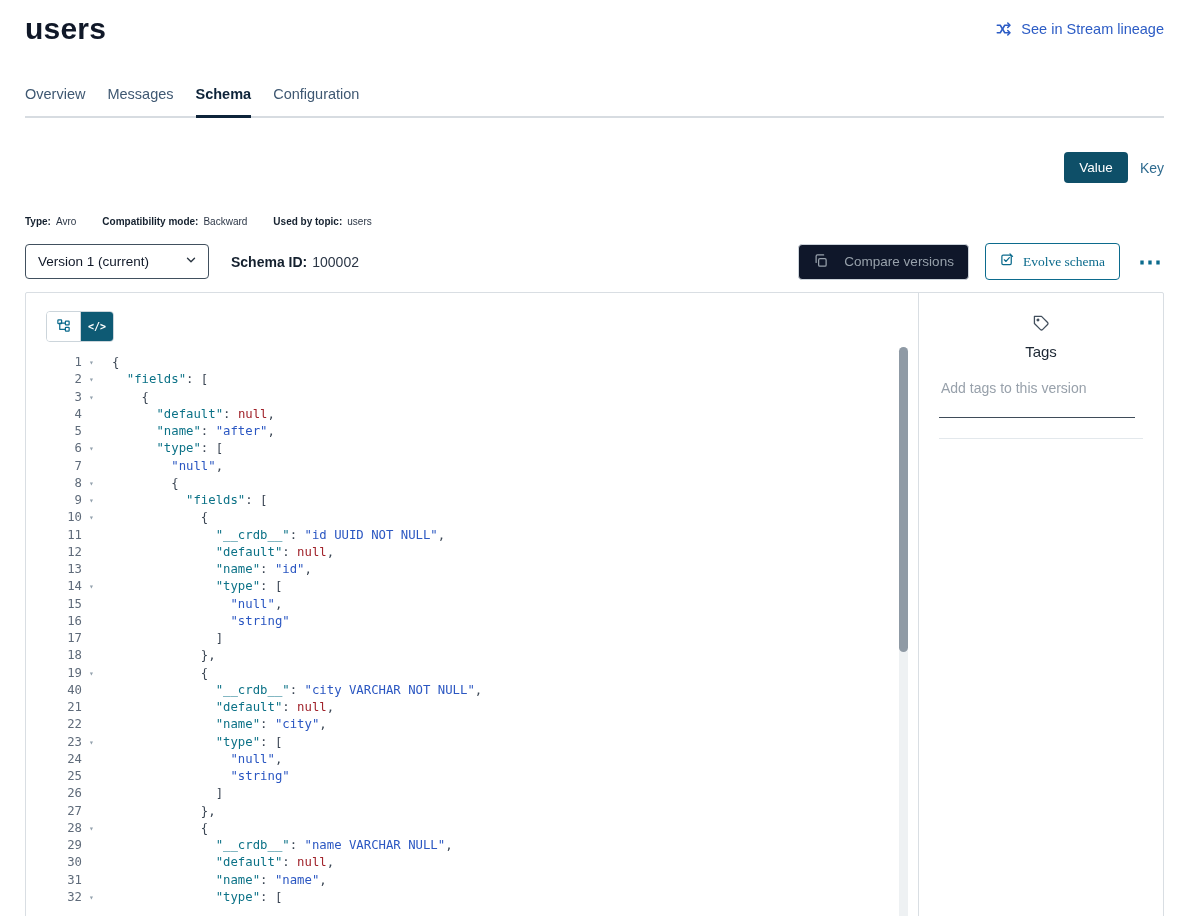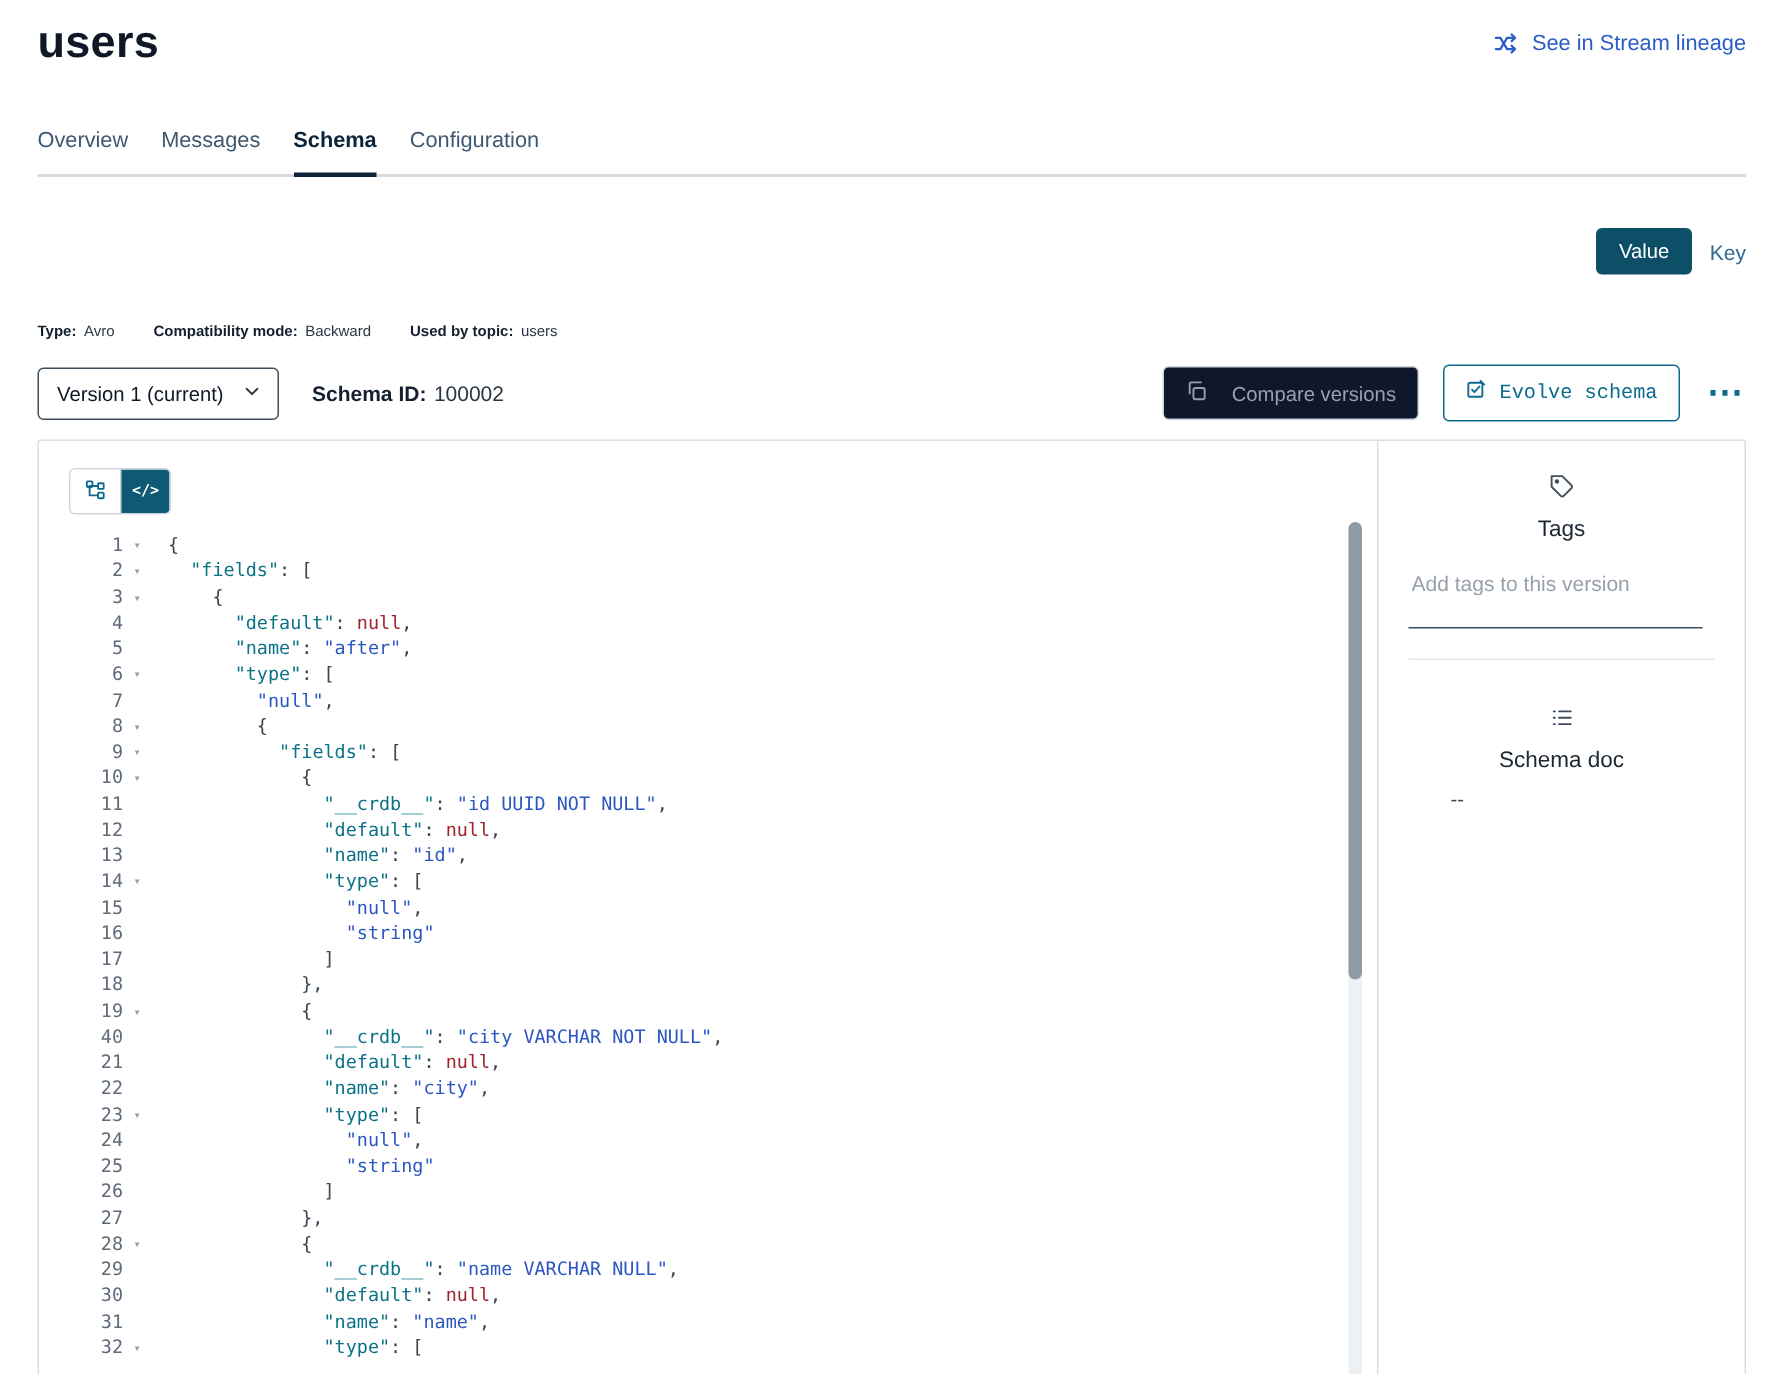"Version 1 (current)" .version-select { width: 161px -> 184px }
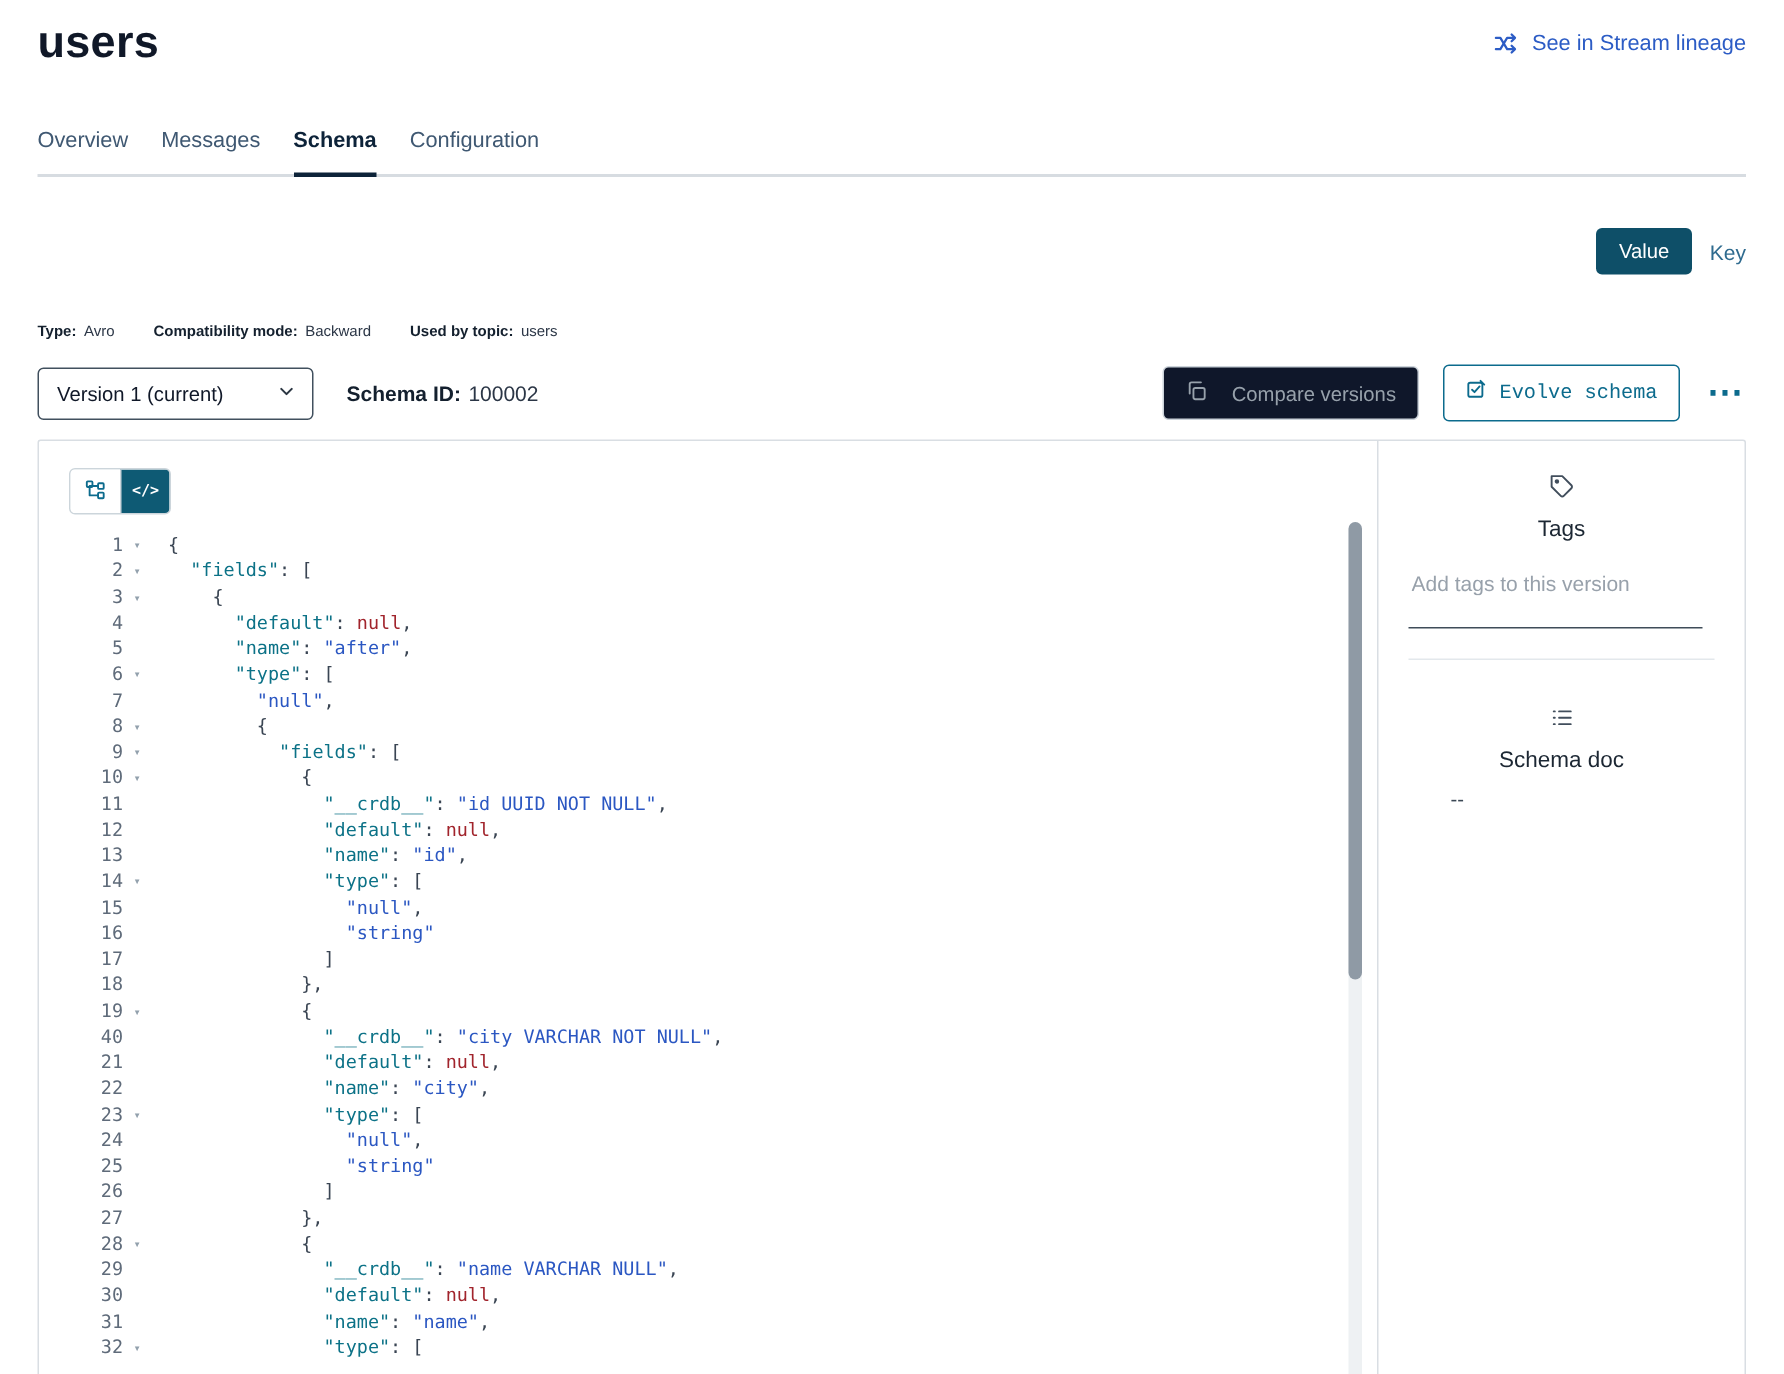"Evolve schema" .btn-evolve { font-family: Liberation Mono, monospace -> Liberation Serif, serif }
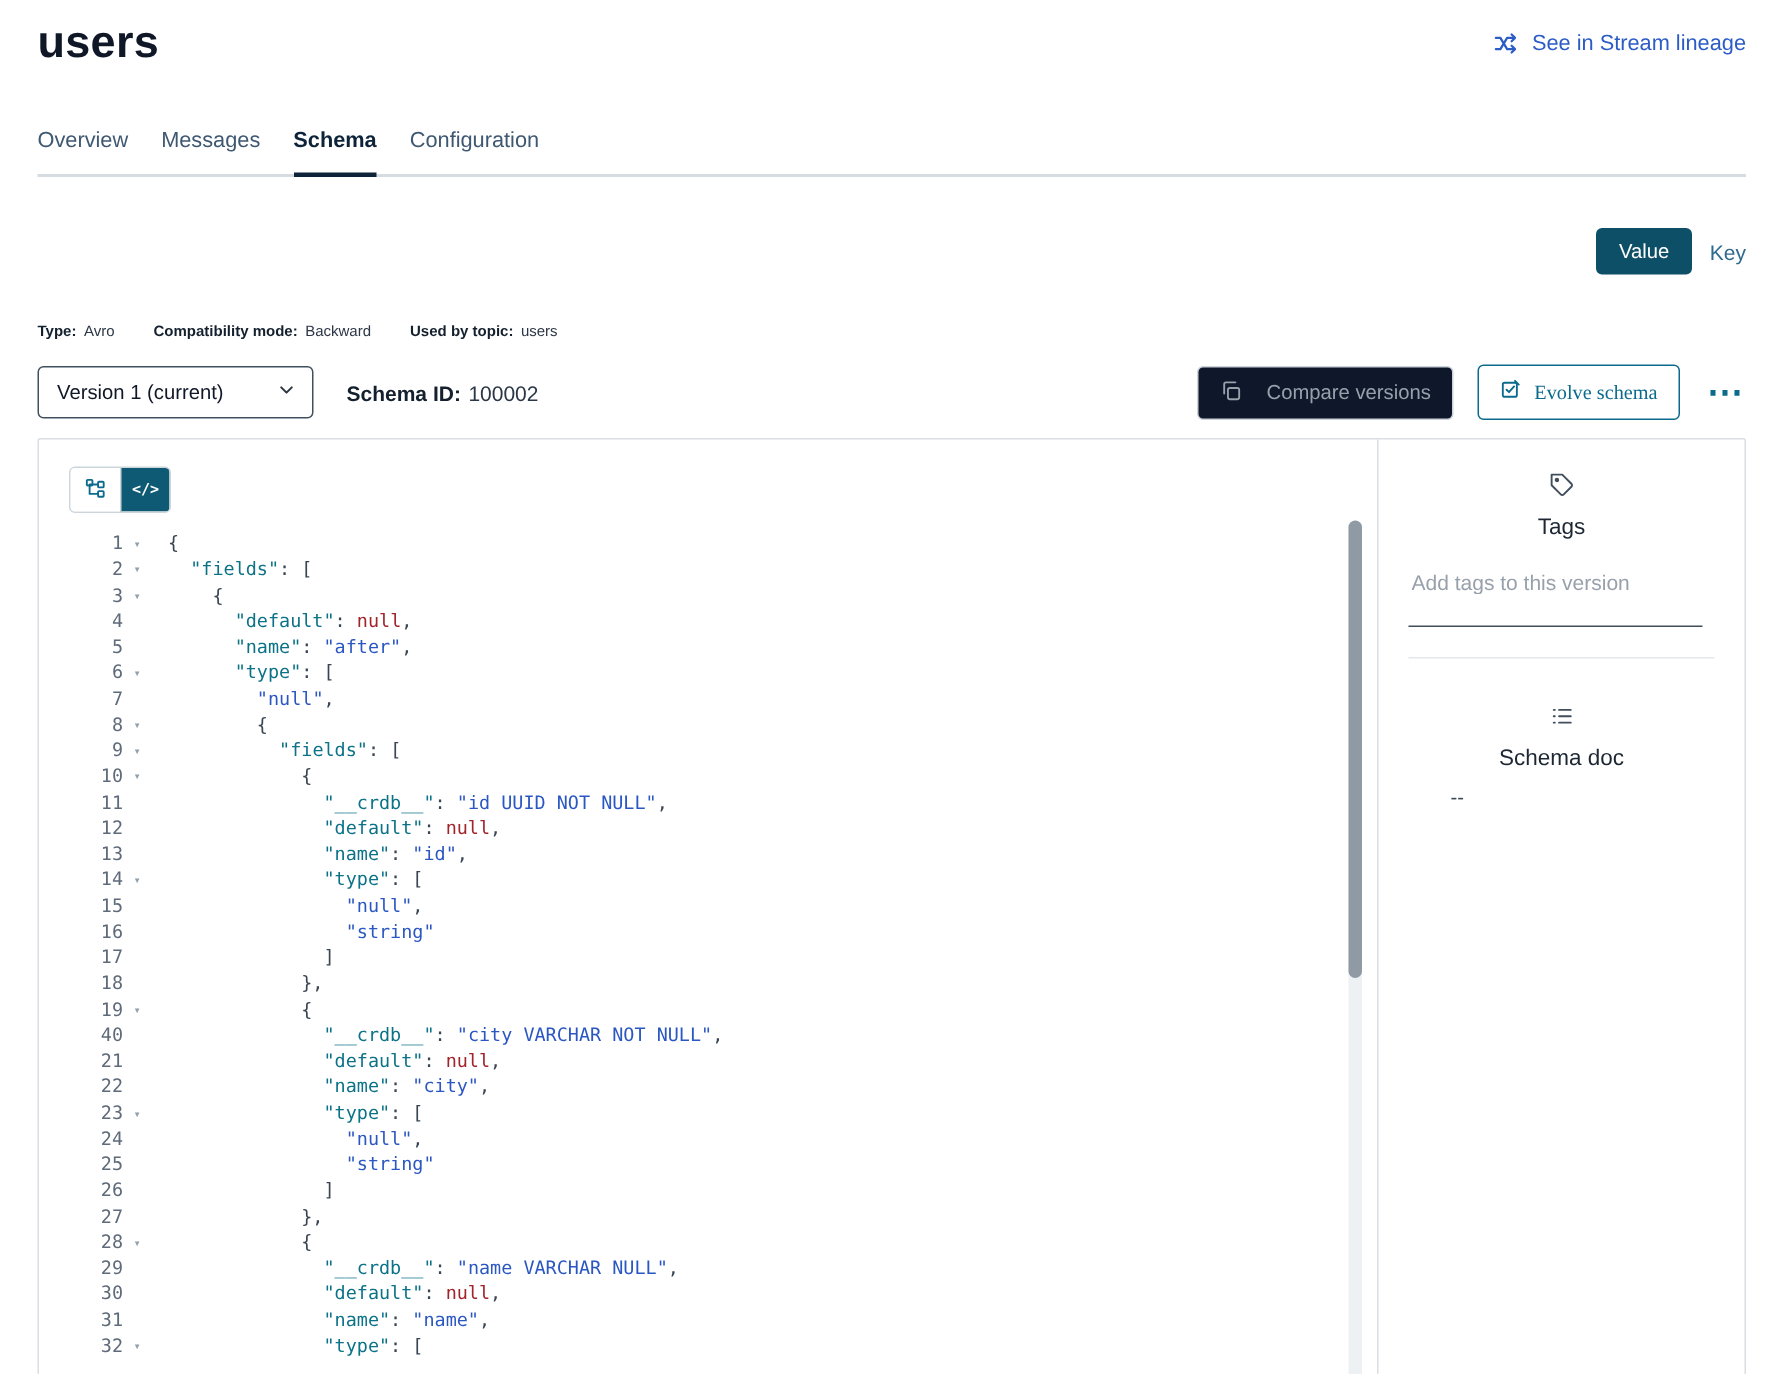"Schema doc" div.side-section { html: <div> <div> <span> <svg> <path></path> <path></path> <path></path> <path></path> <path></path> <path></path> </svg> </span> <span>Schema doc</span> </div> <div>--</div> </div> -> none }
